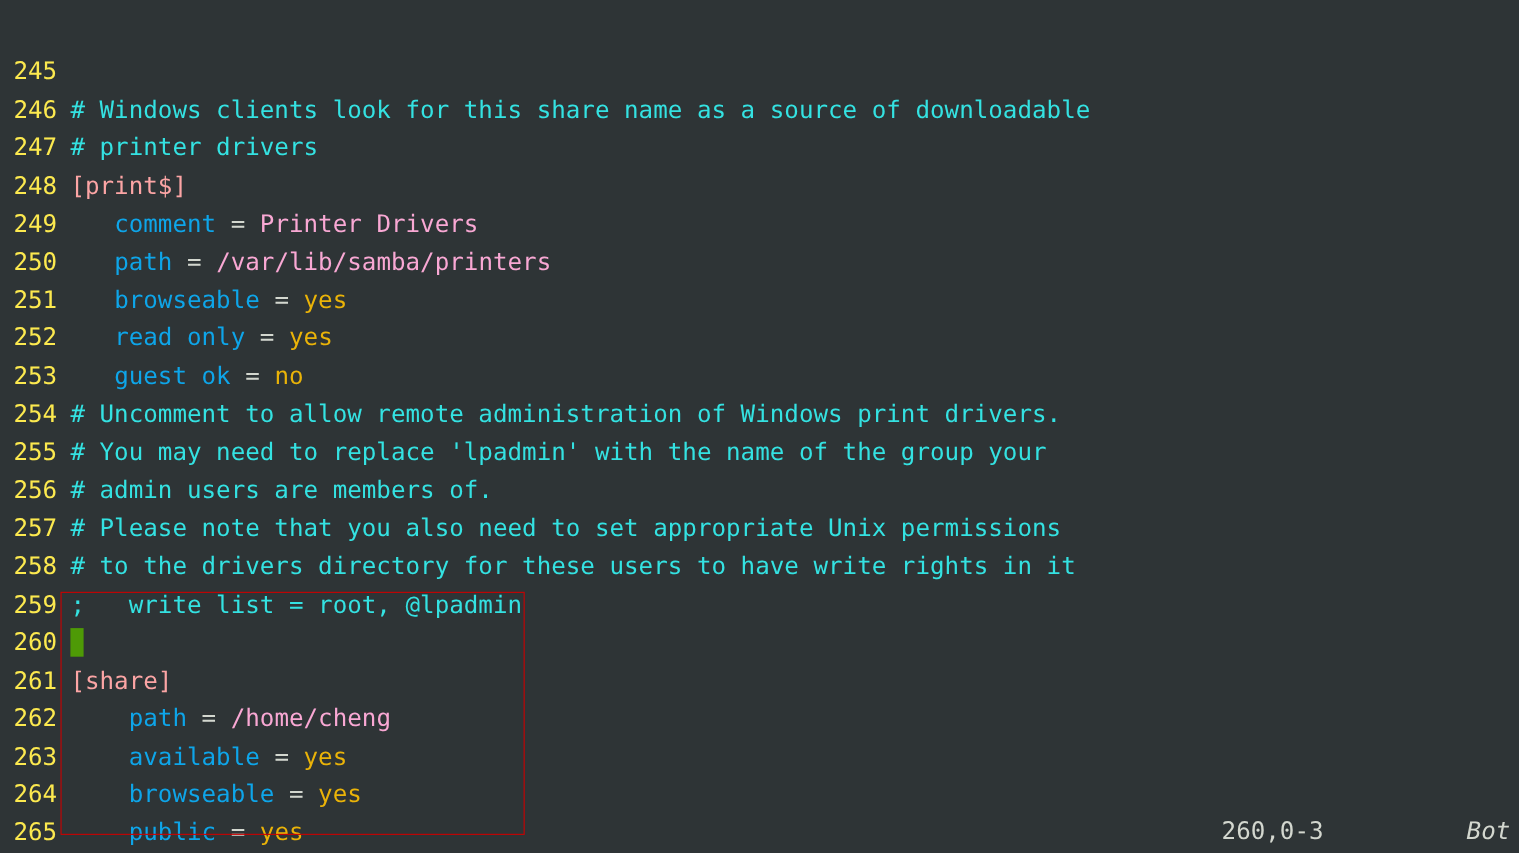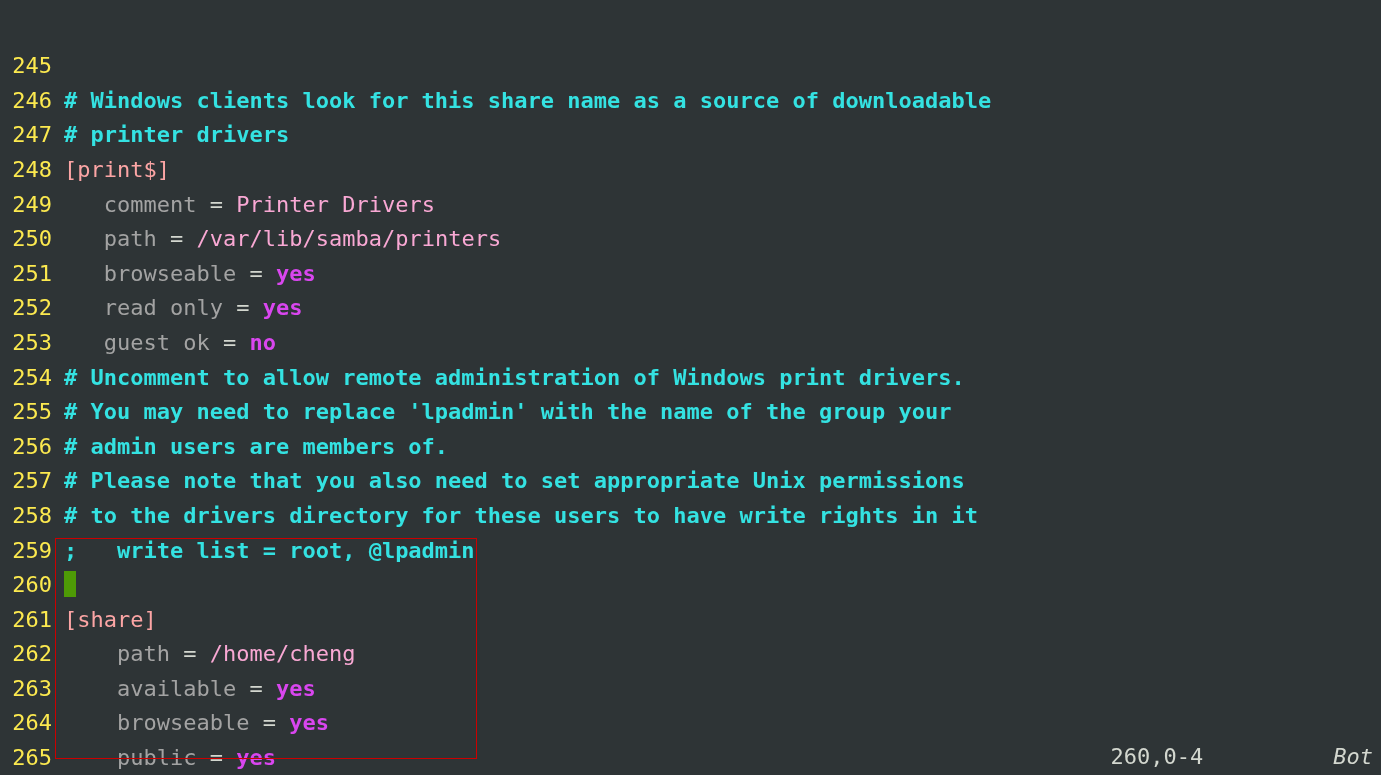"# Windows clients look for" .comment { font-weight: bold -> none }
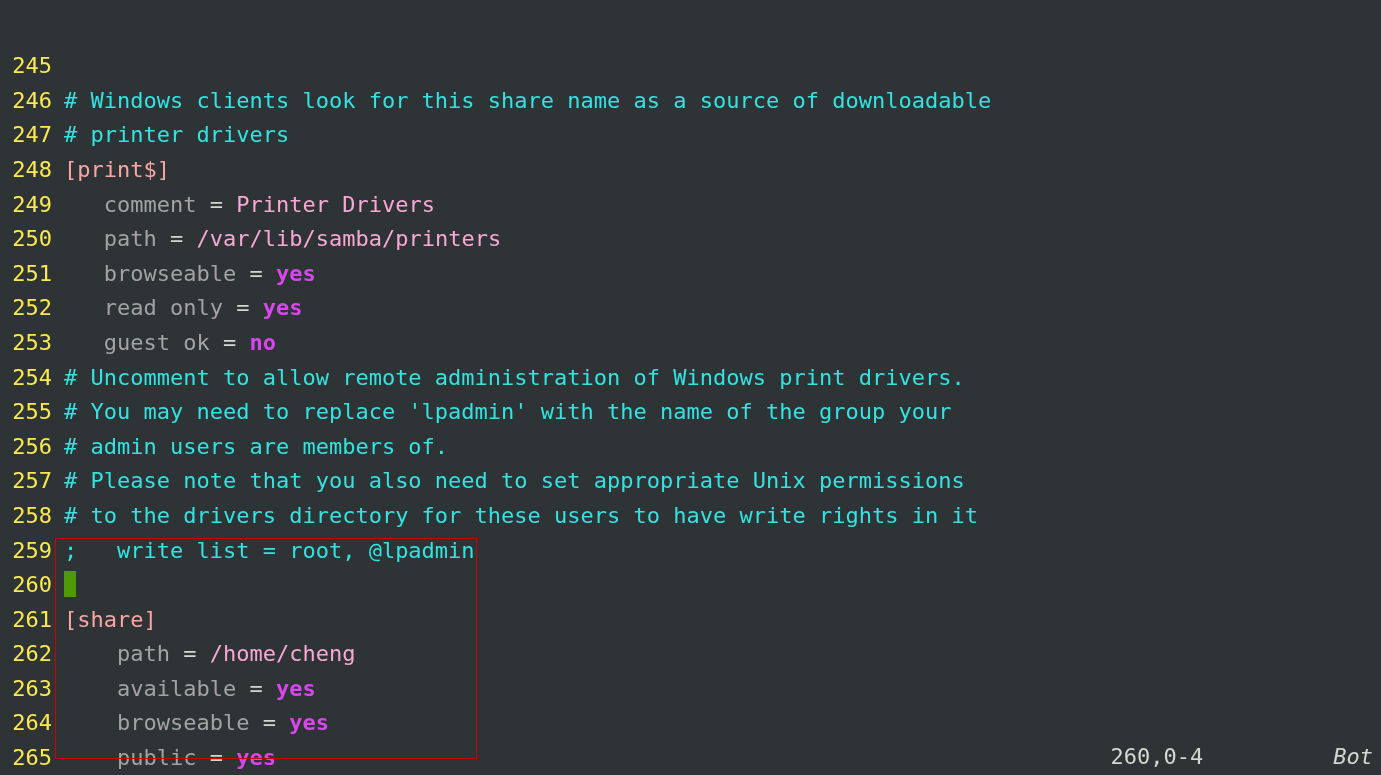"comment" .key { color: #a3a3a3 -> #0ea5e9 }
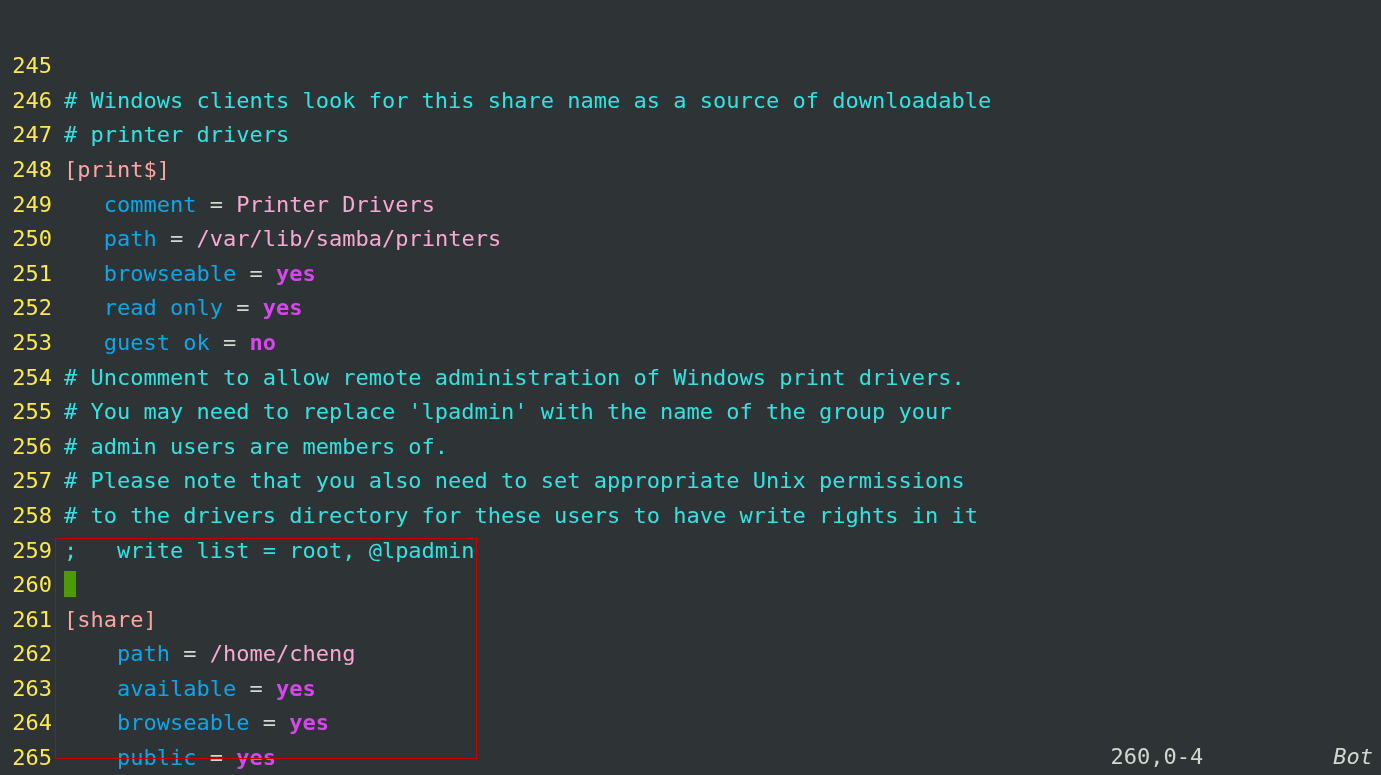"yes" .valkw { color: #d946ef -> #eab308; font-weight: bold -> none }
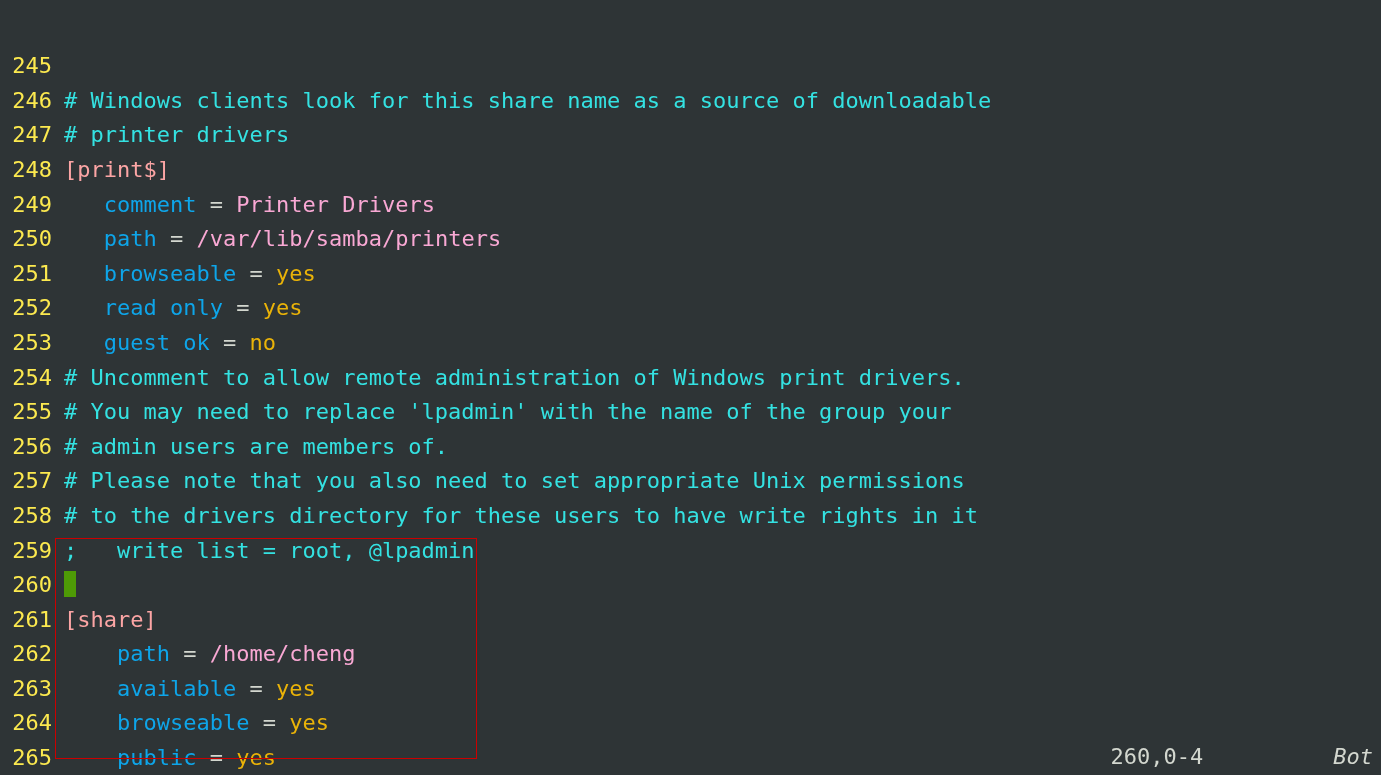"260,0-4" span.status-pos { text: 260,0-4 -> 260,0-3 }
